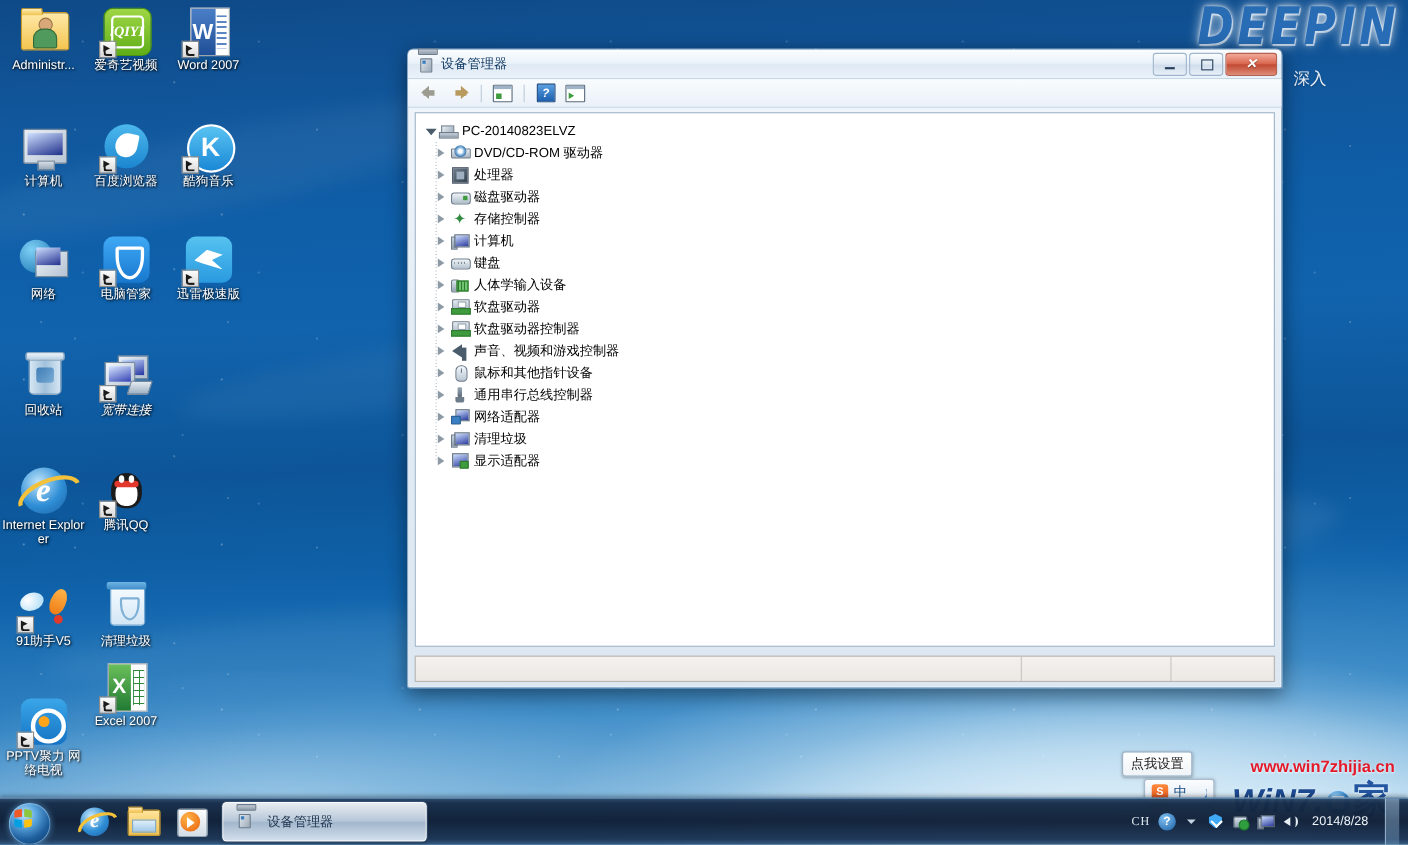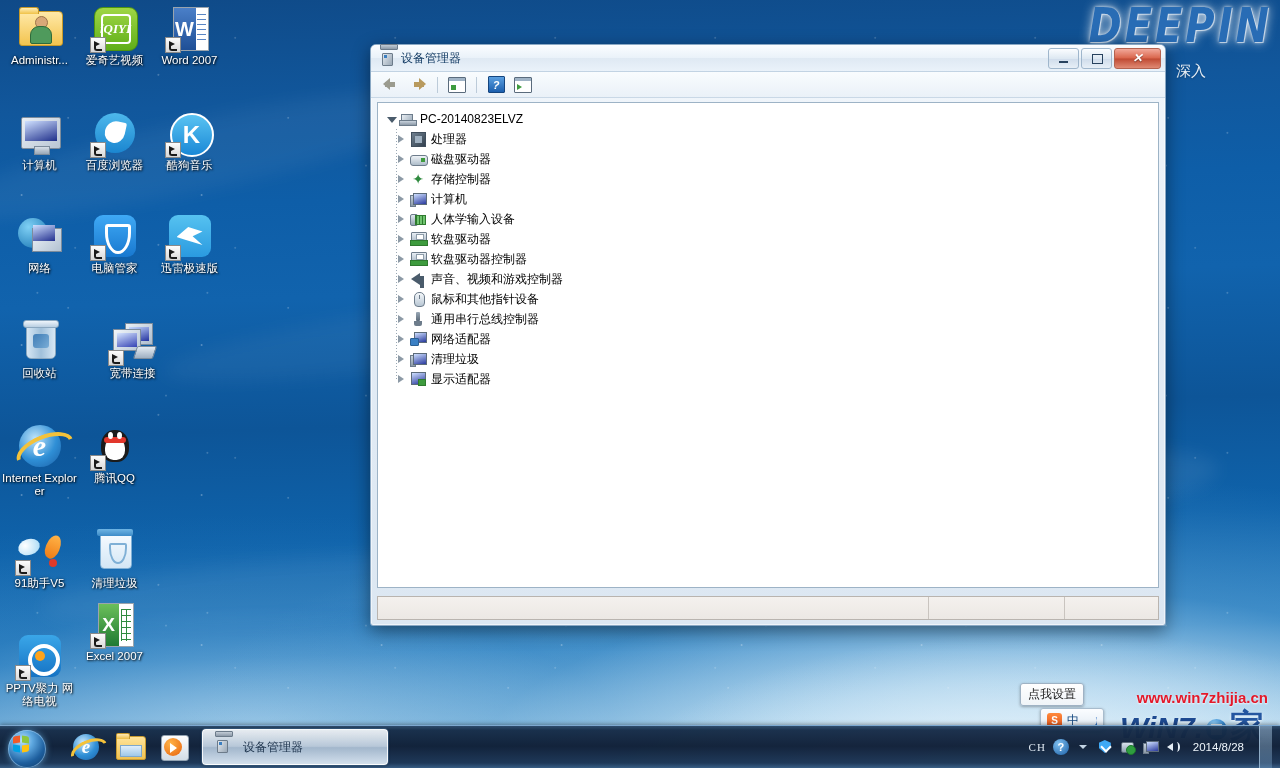"DVD/CD-ROM 驱动器" div.tnode { html: none -> <div> <span></span> <span> <span> <i></i> <i></i> </span> </span> <span>DVD/CD-ROM 驱动器</span> </div> }
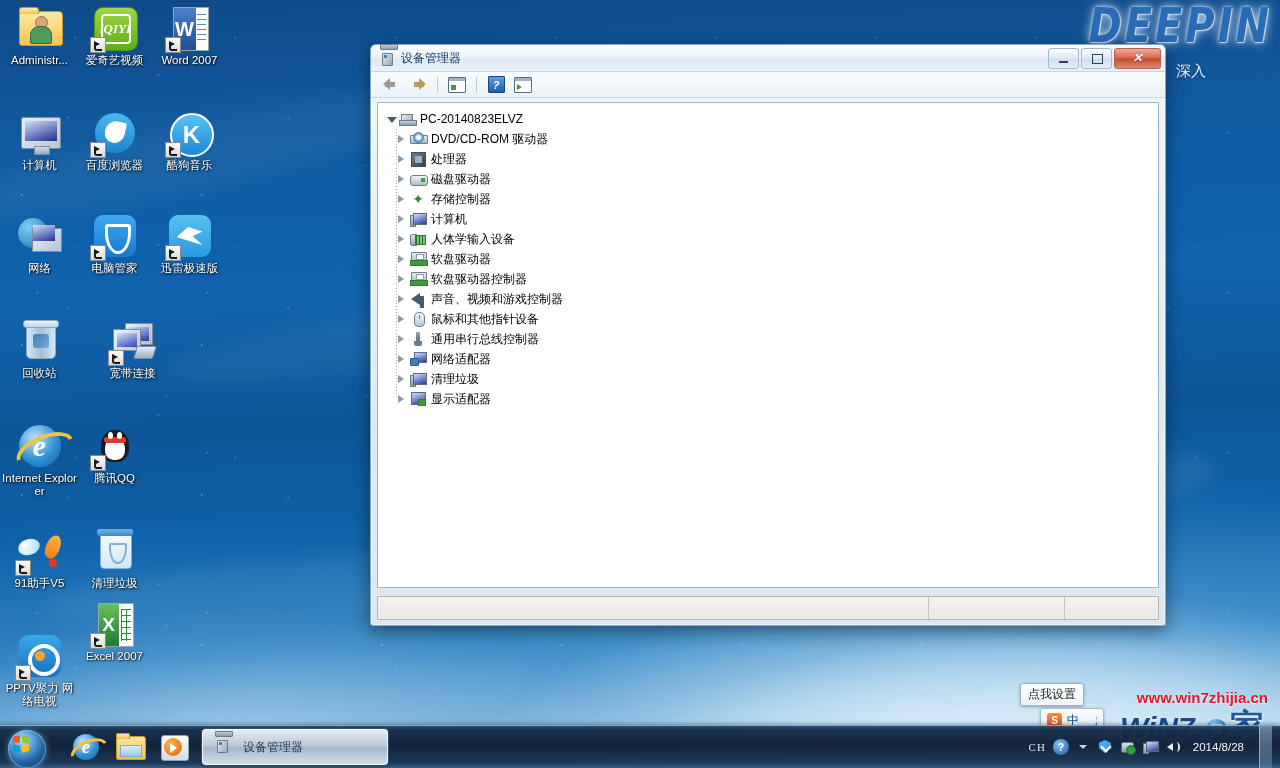"键盘" div.tnode { html: none -> <div> <span></span> <span> <span></span> </span> <span>键盘</span> </div> }
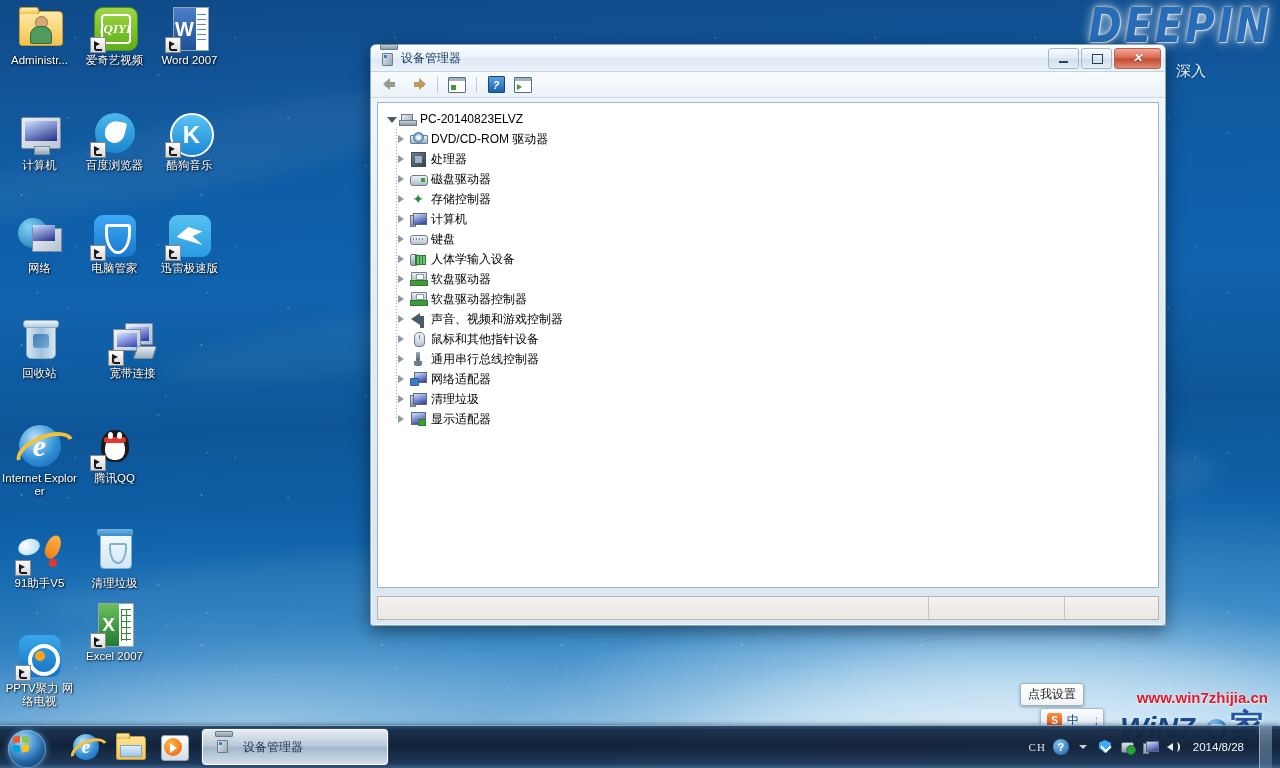"宽带连接" div.dicon { font-style: none -> italic; left: 95px -> 77px }
